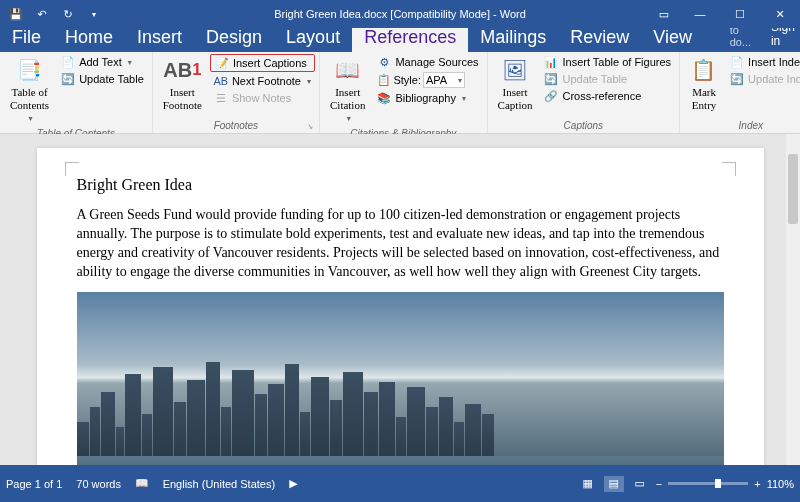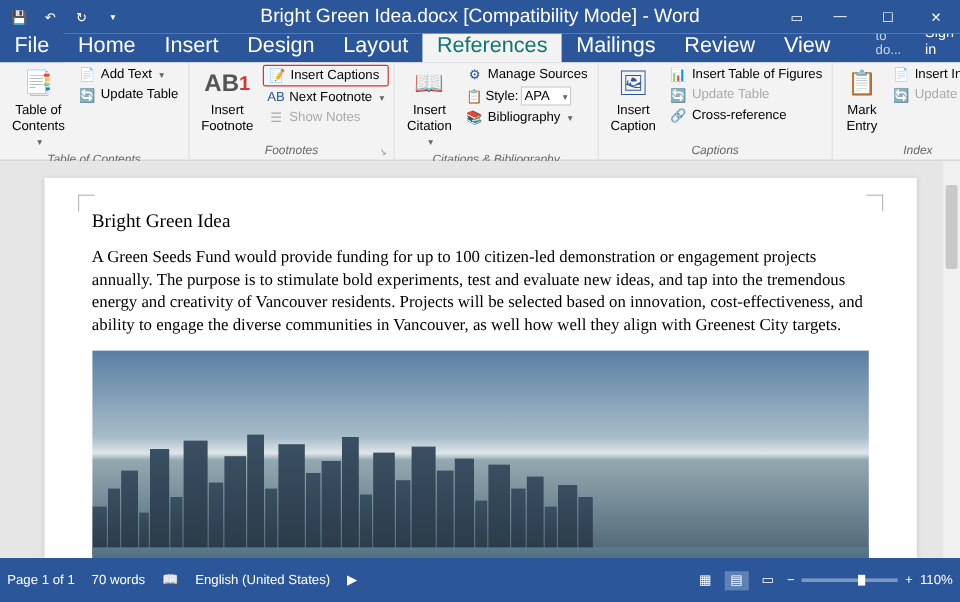"Bright Green Idea.docx [Compatibility" .titlebar-title { font-size: 16px -> 11px }
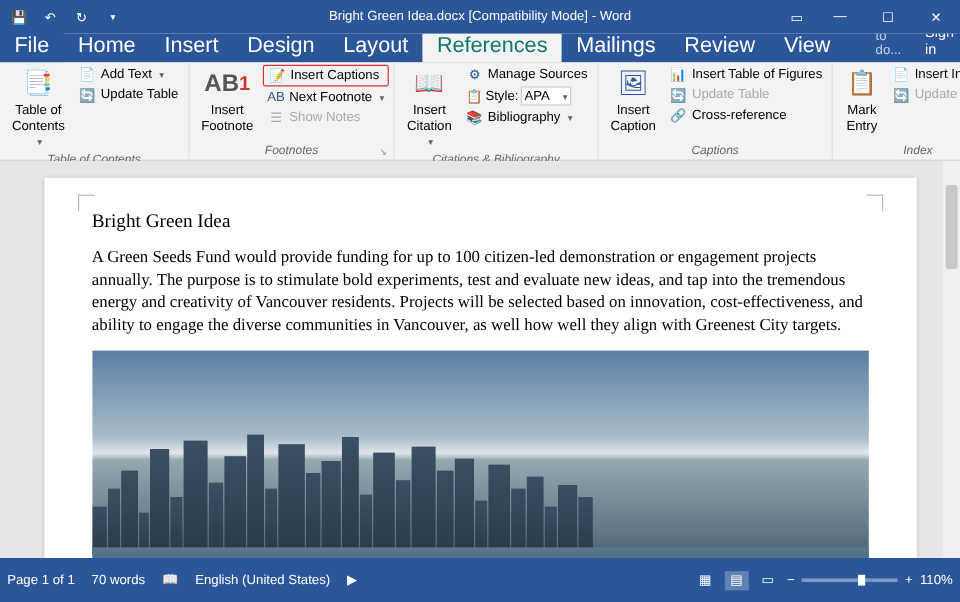"References" .tab.active { color: #0f766e -> #4c1d95 }
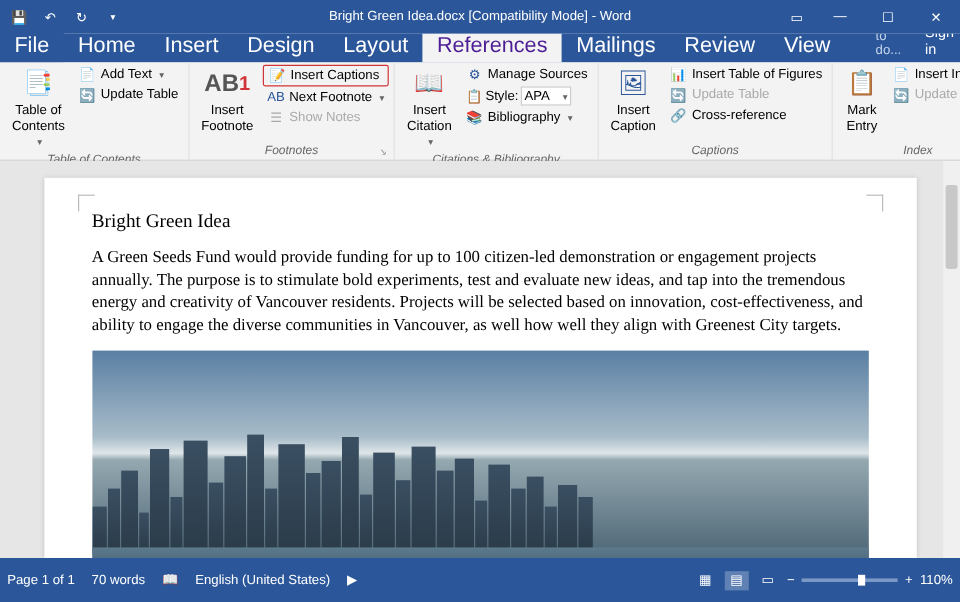"Table of" .big-btn .lbl { font-family: none -> Liberation Serif, serif }
